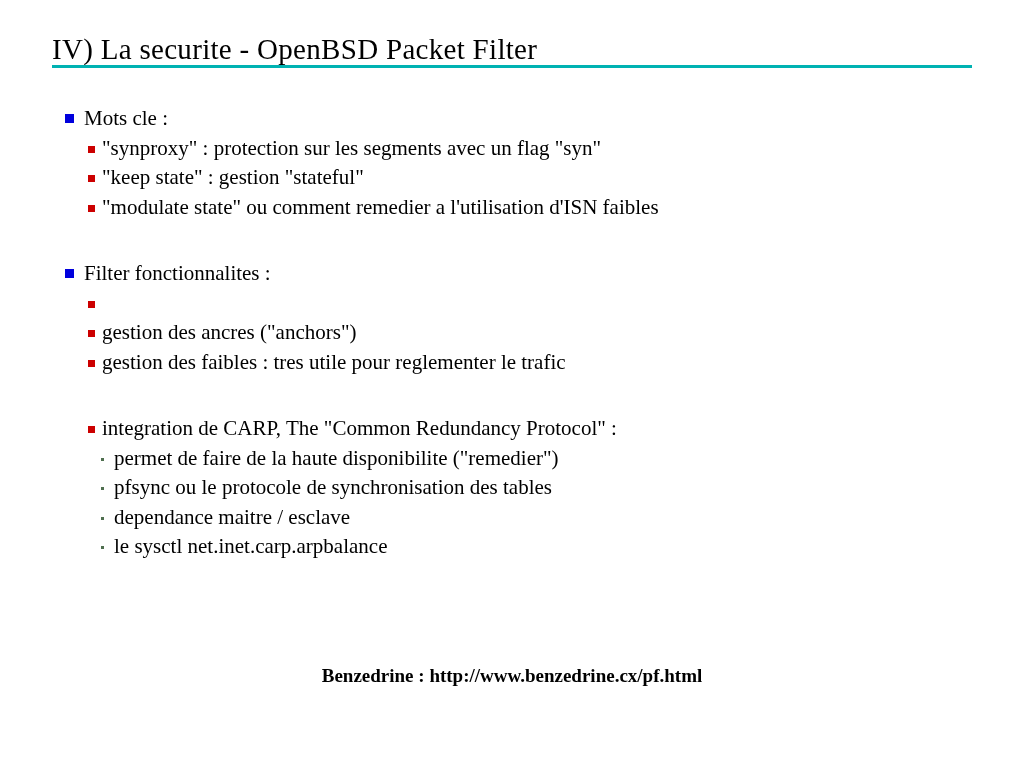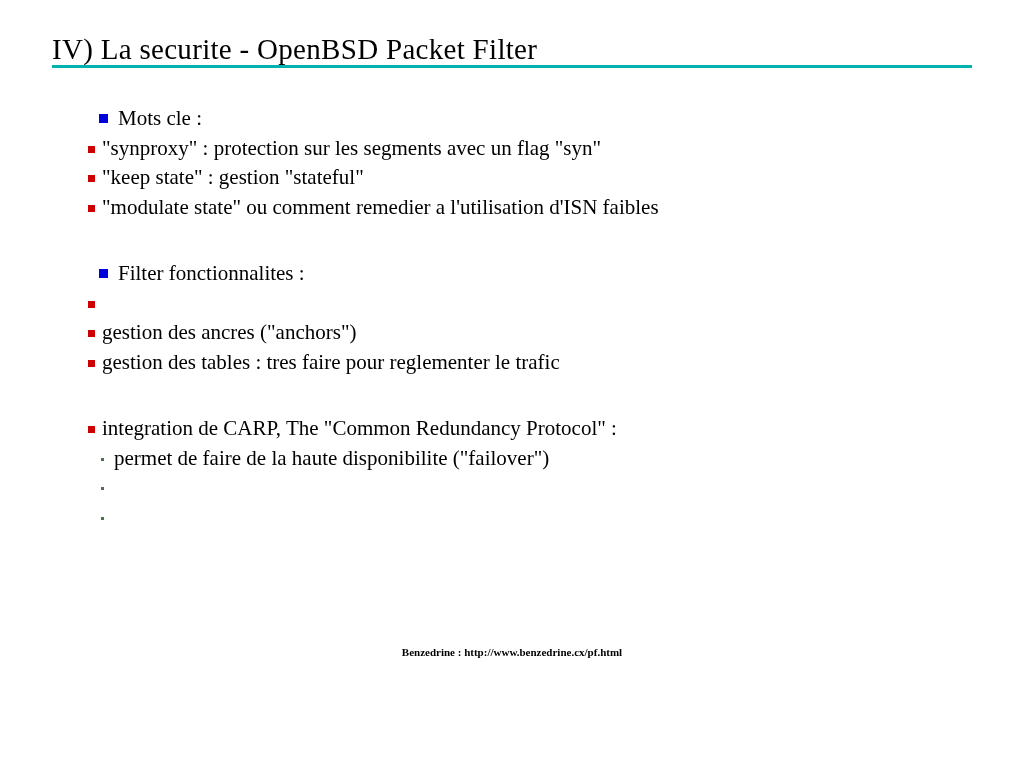"Mots cle :" .l1 { margin-left: 34px -> none }
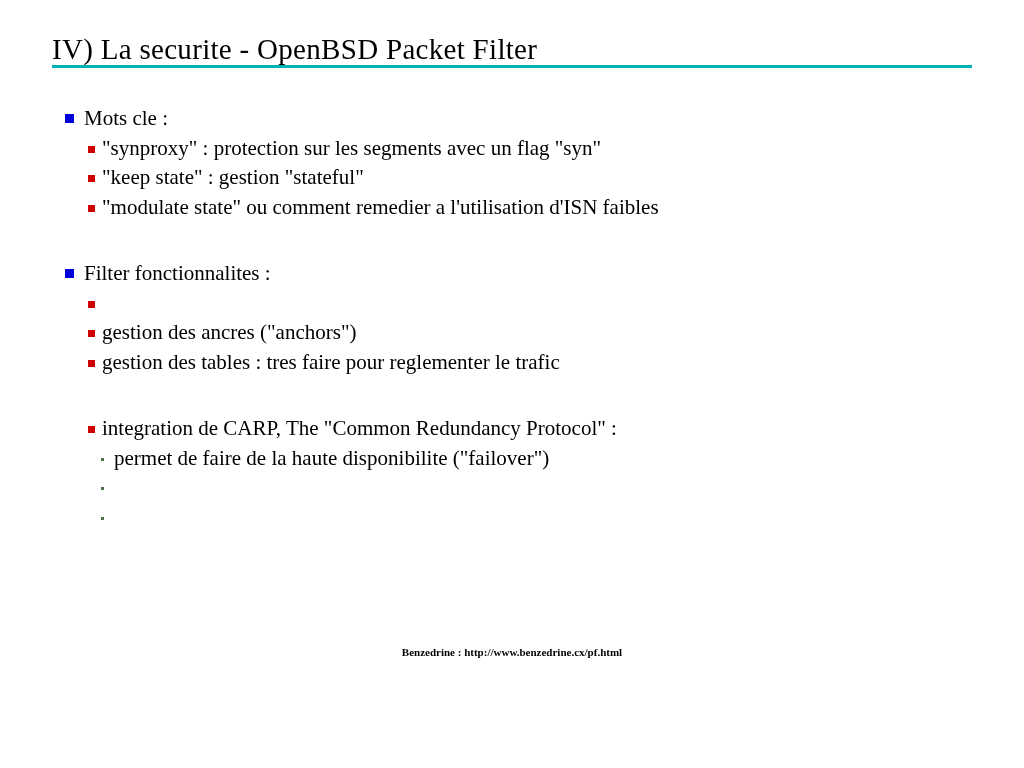"gestion des tables : tres" span { text: tables : tres faire -> faibles : tres utile }
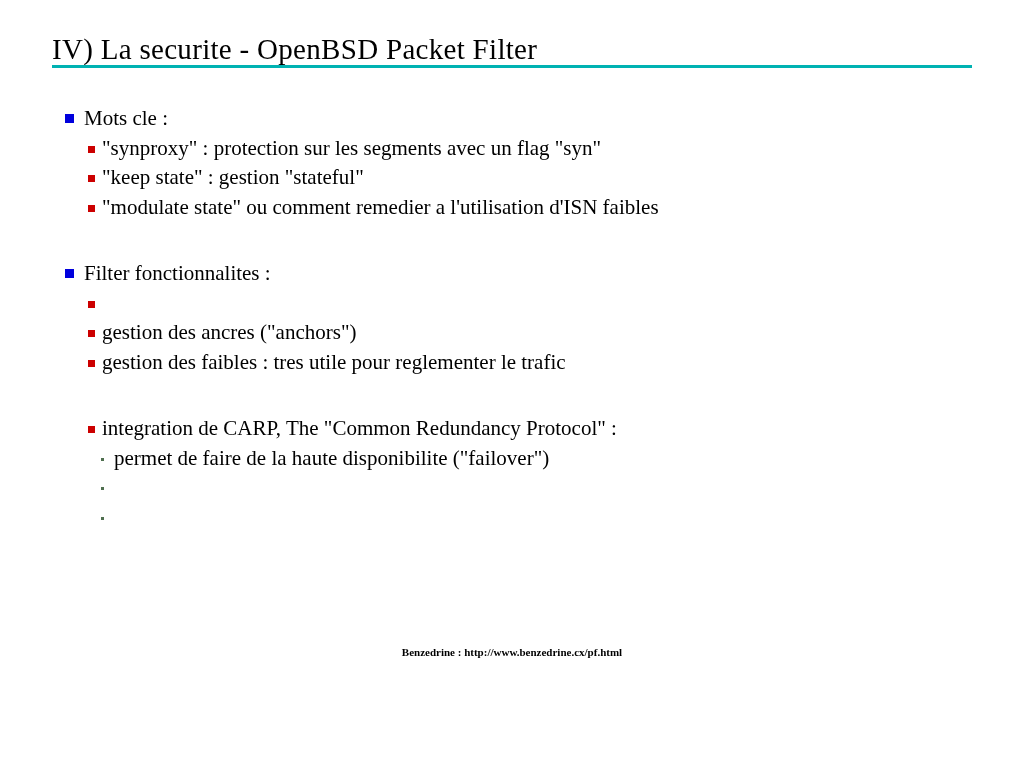"permet de faire de la" span { text: failover -> remedier }
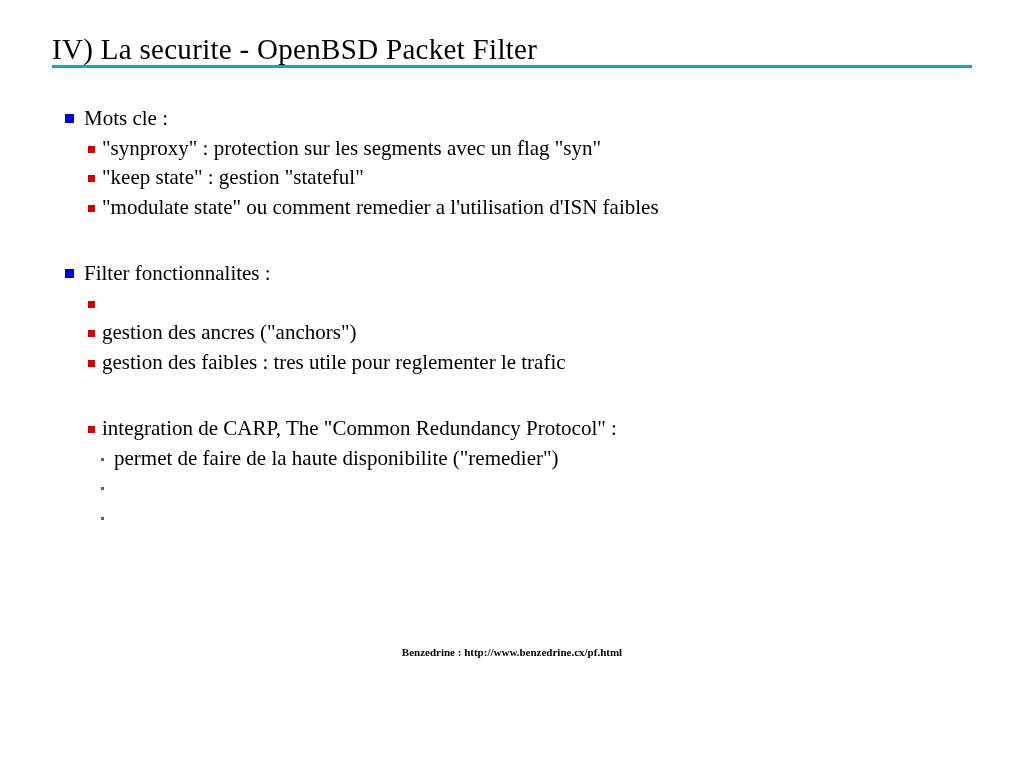"pfsync ou le protocole de" div.line { html: none -> <div> <span></span> <span>pfsync ou le protocole de synchronisation des tables</span> </div> }
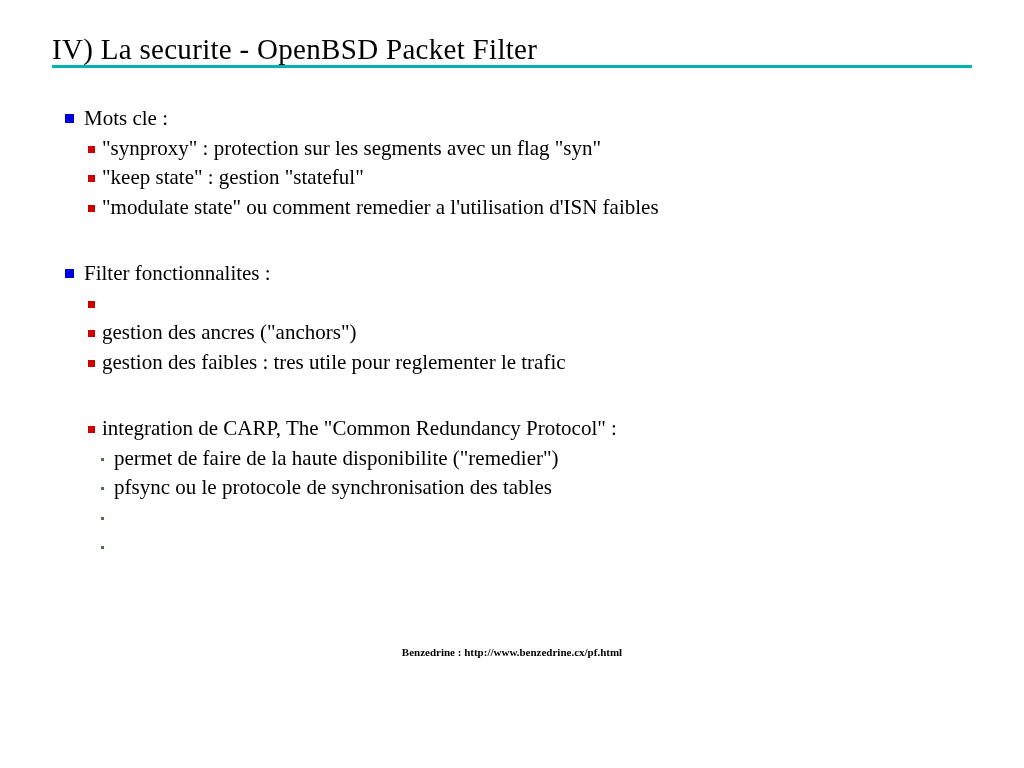"dependance maitre / esclave" span { html: none -> <span>dependance maitre / esclave</span> }
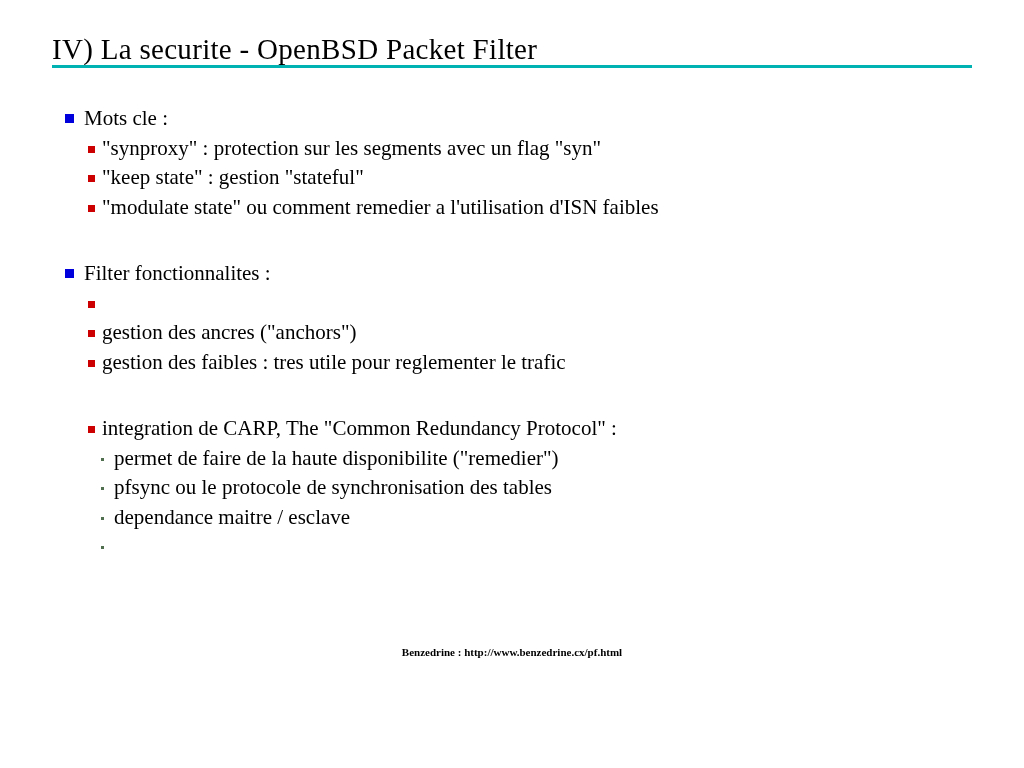"le sysctl net.inet.carp.arpbalance" span { html: none -> <span>le sysctl net.inet.carp.arpbalance</span> }
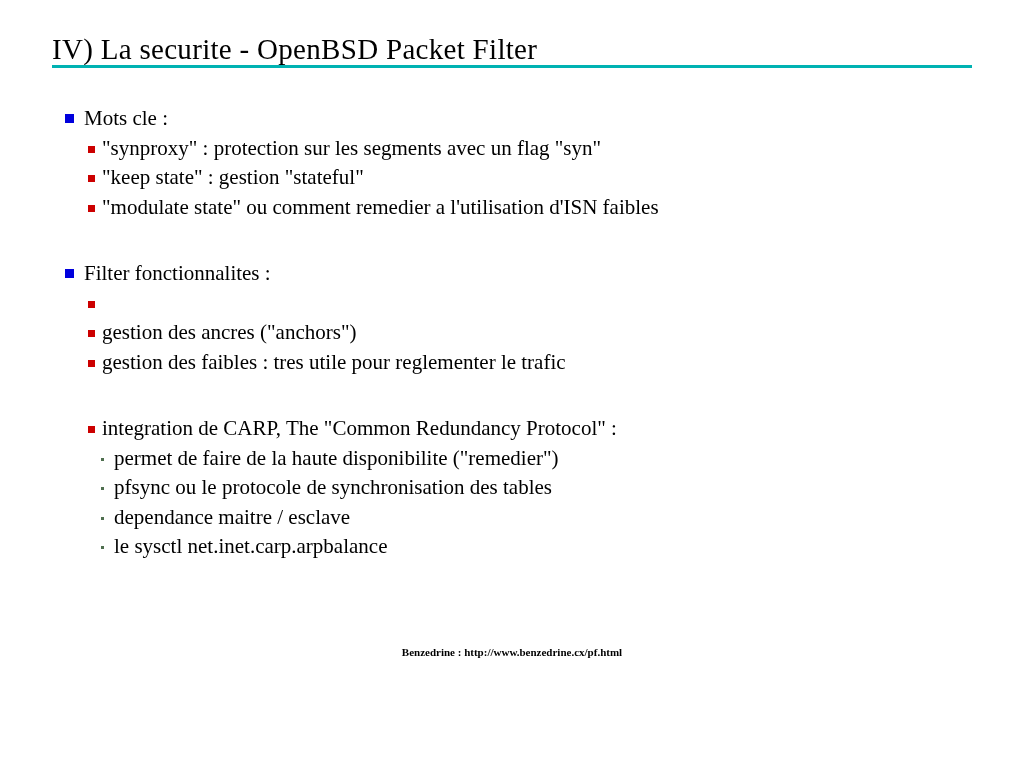"Benzedrine :" .footer { font-size: 11px -> 19px; top: 640px -> 664px }
